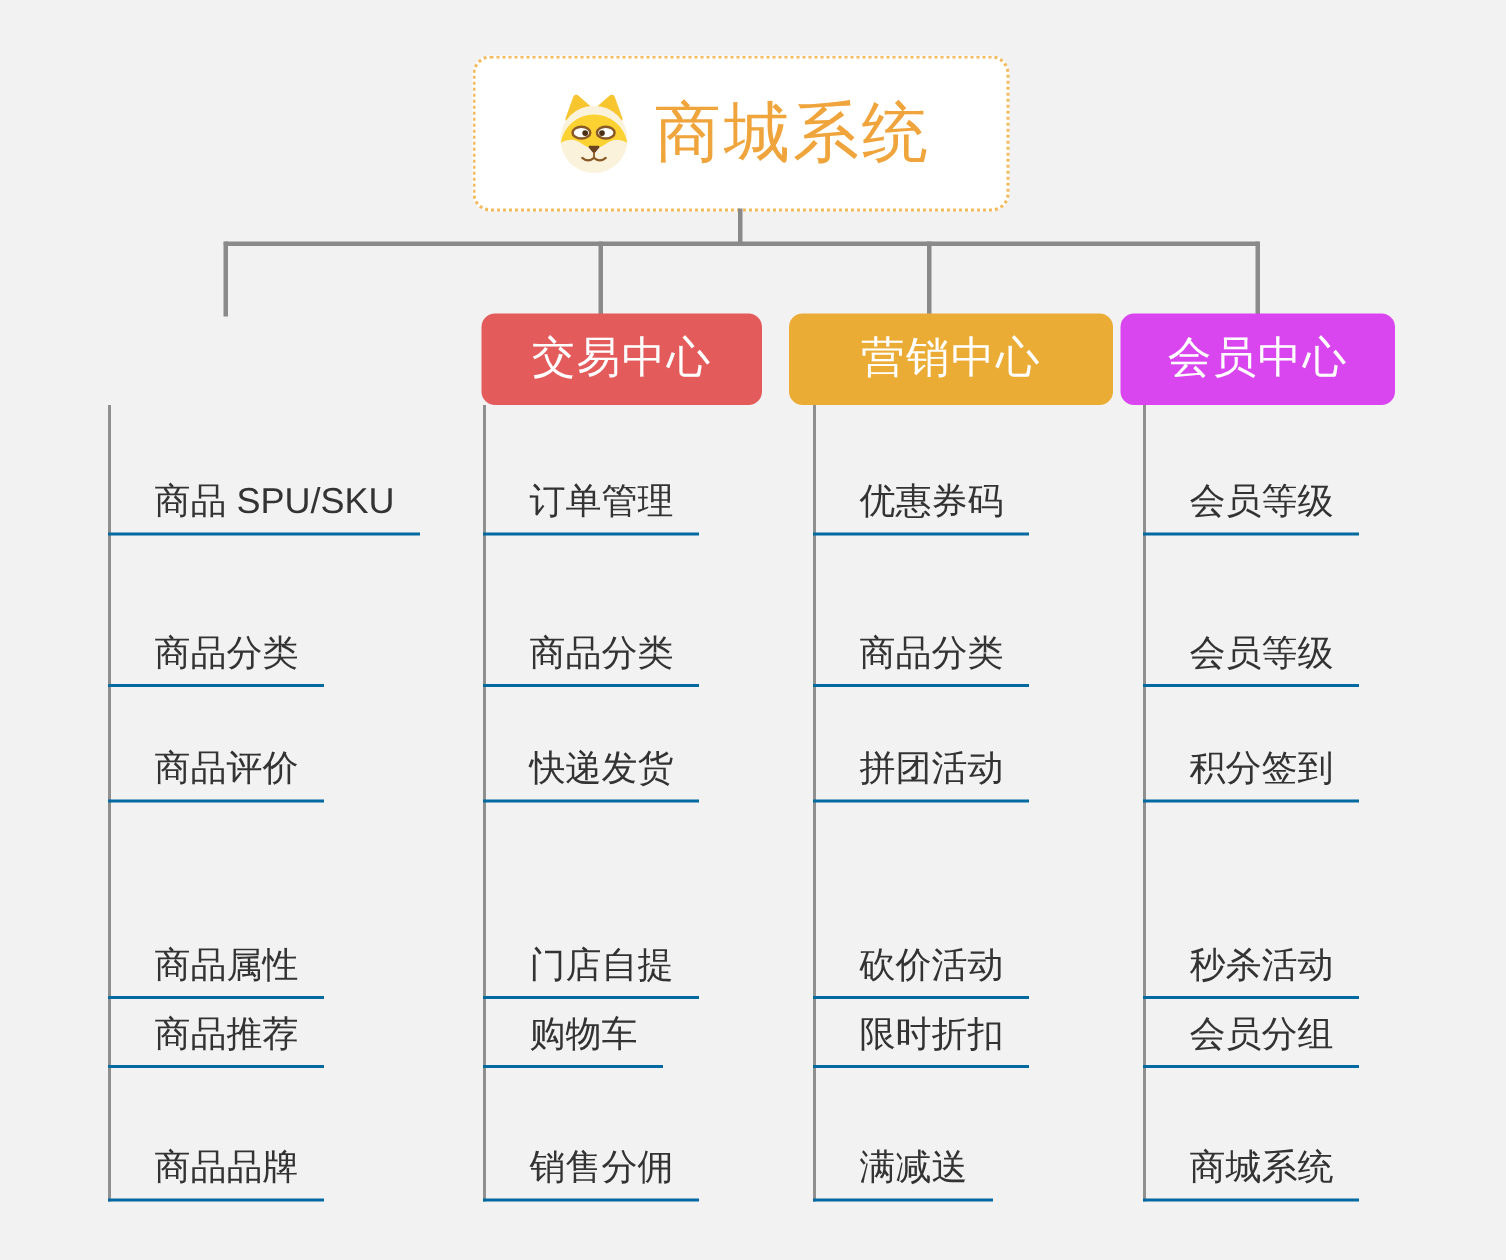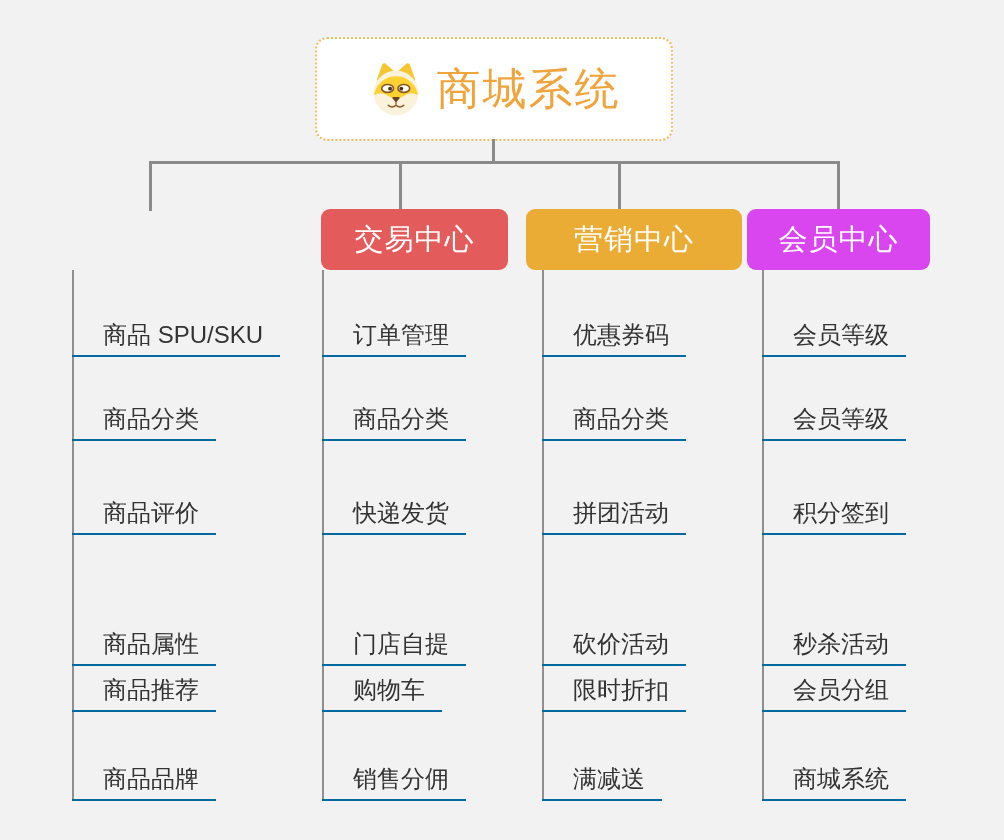"商品分类" .leaf:nth-of-type(2) { top: 135px -> 152px }
